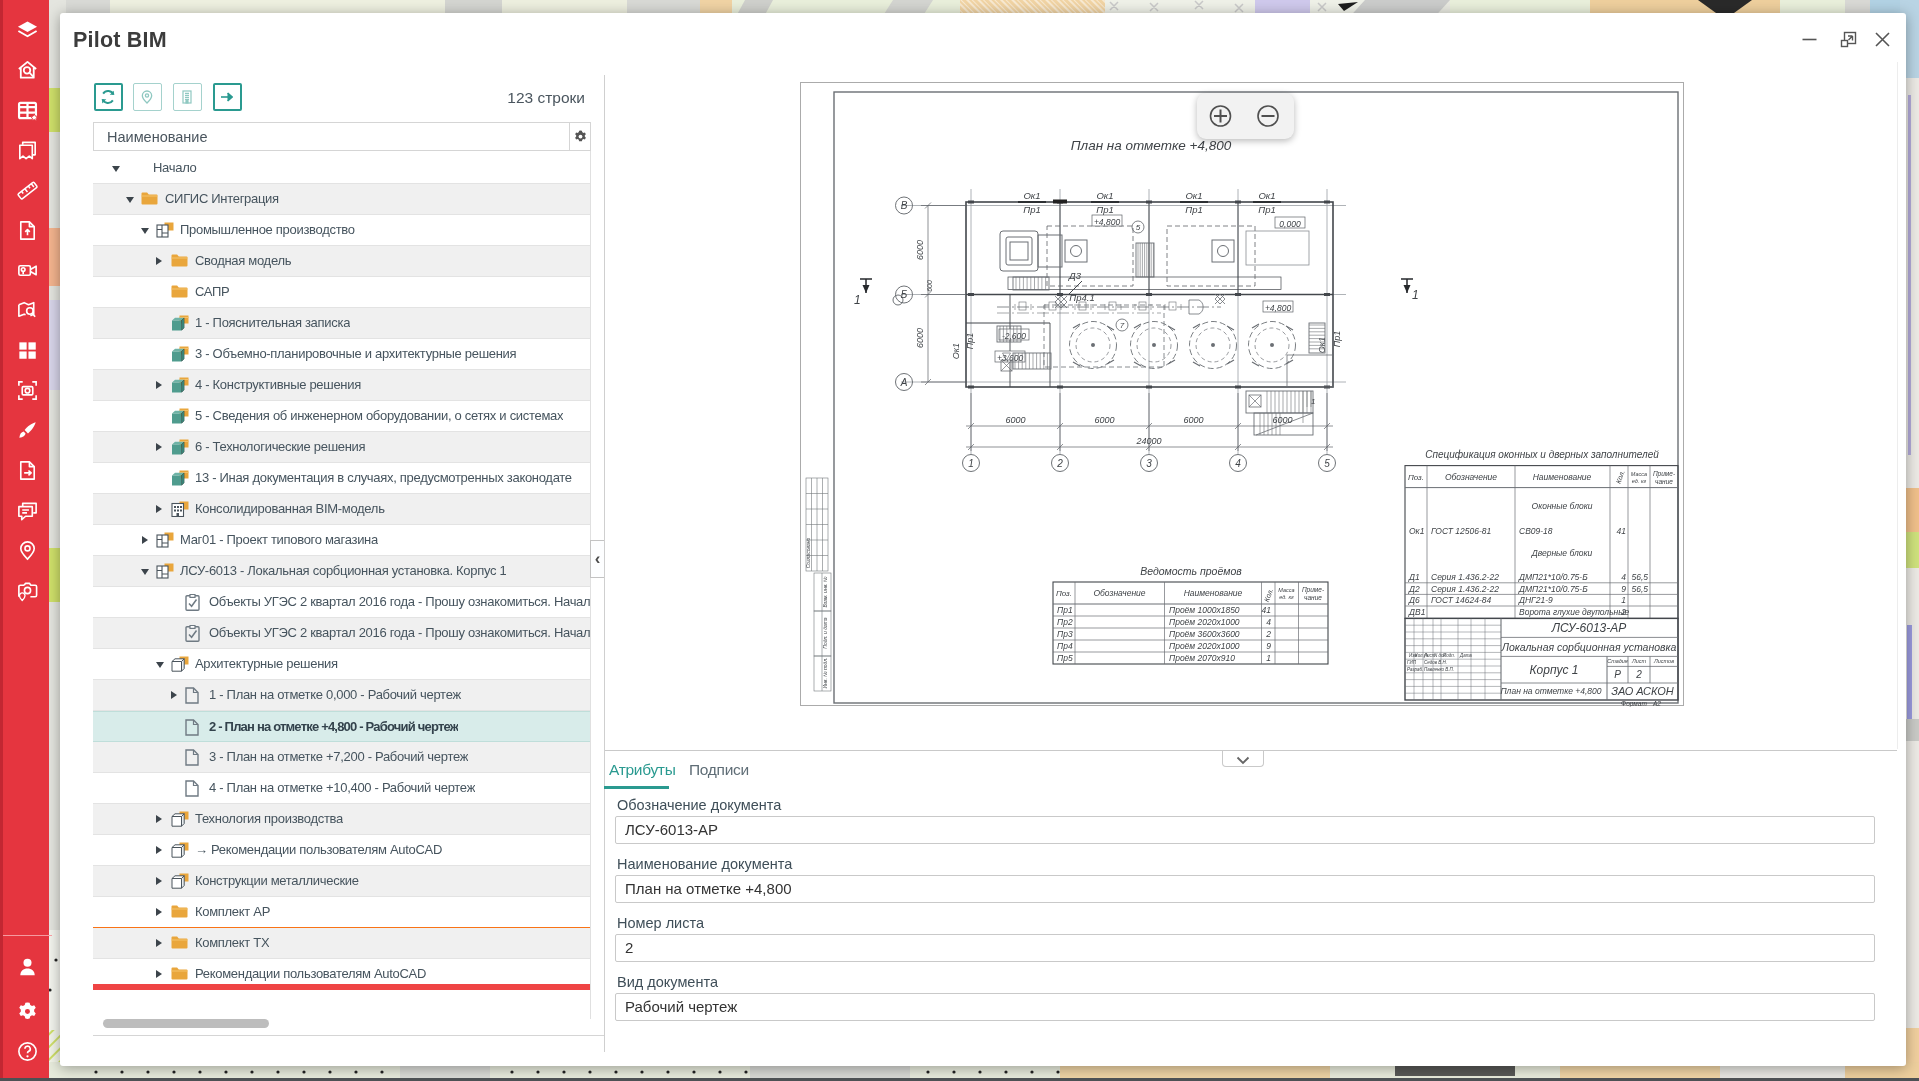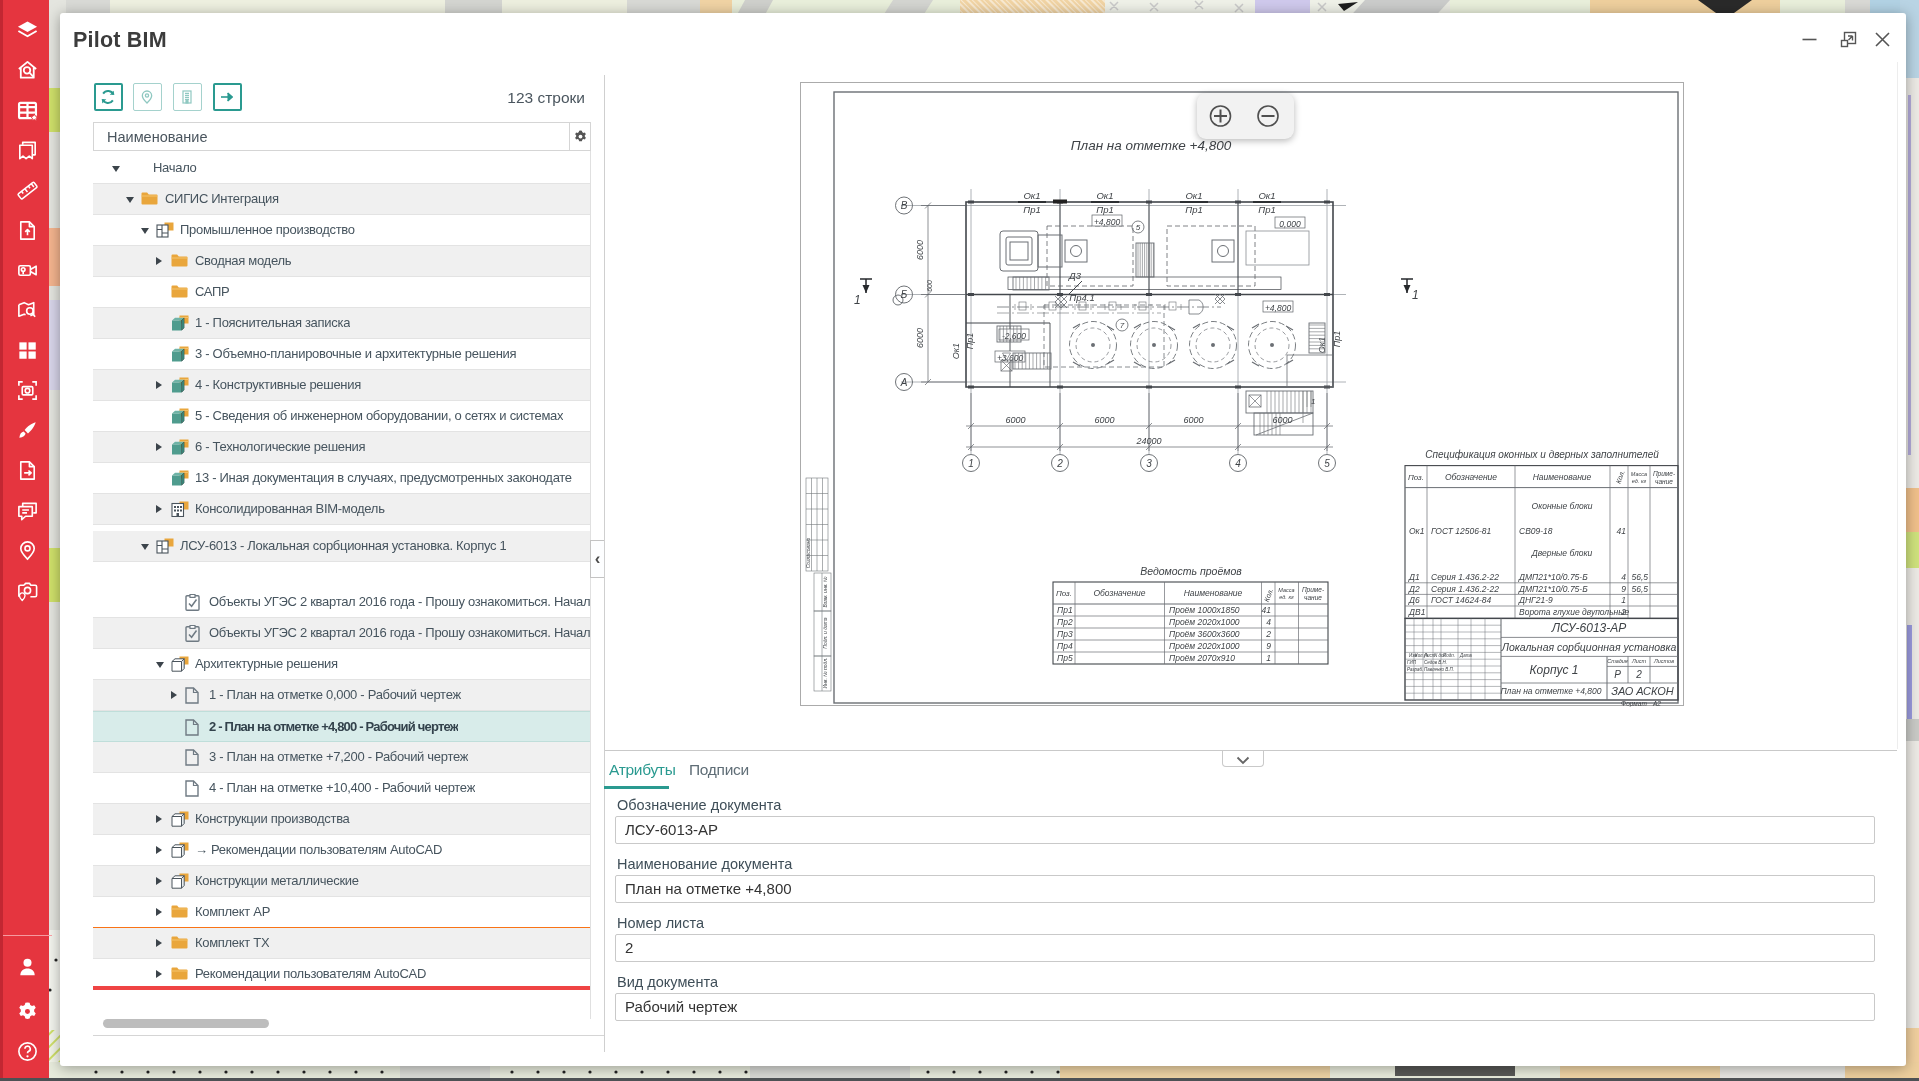"ЛСУ-6013 - Локальная сорбционная" div.trow { top: 531px -> 556px }
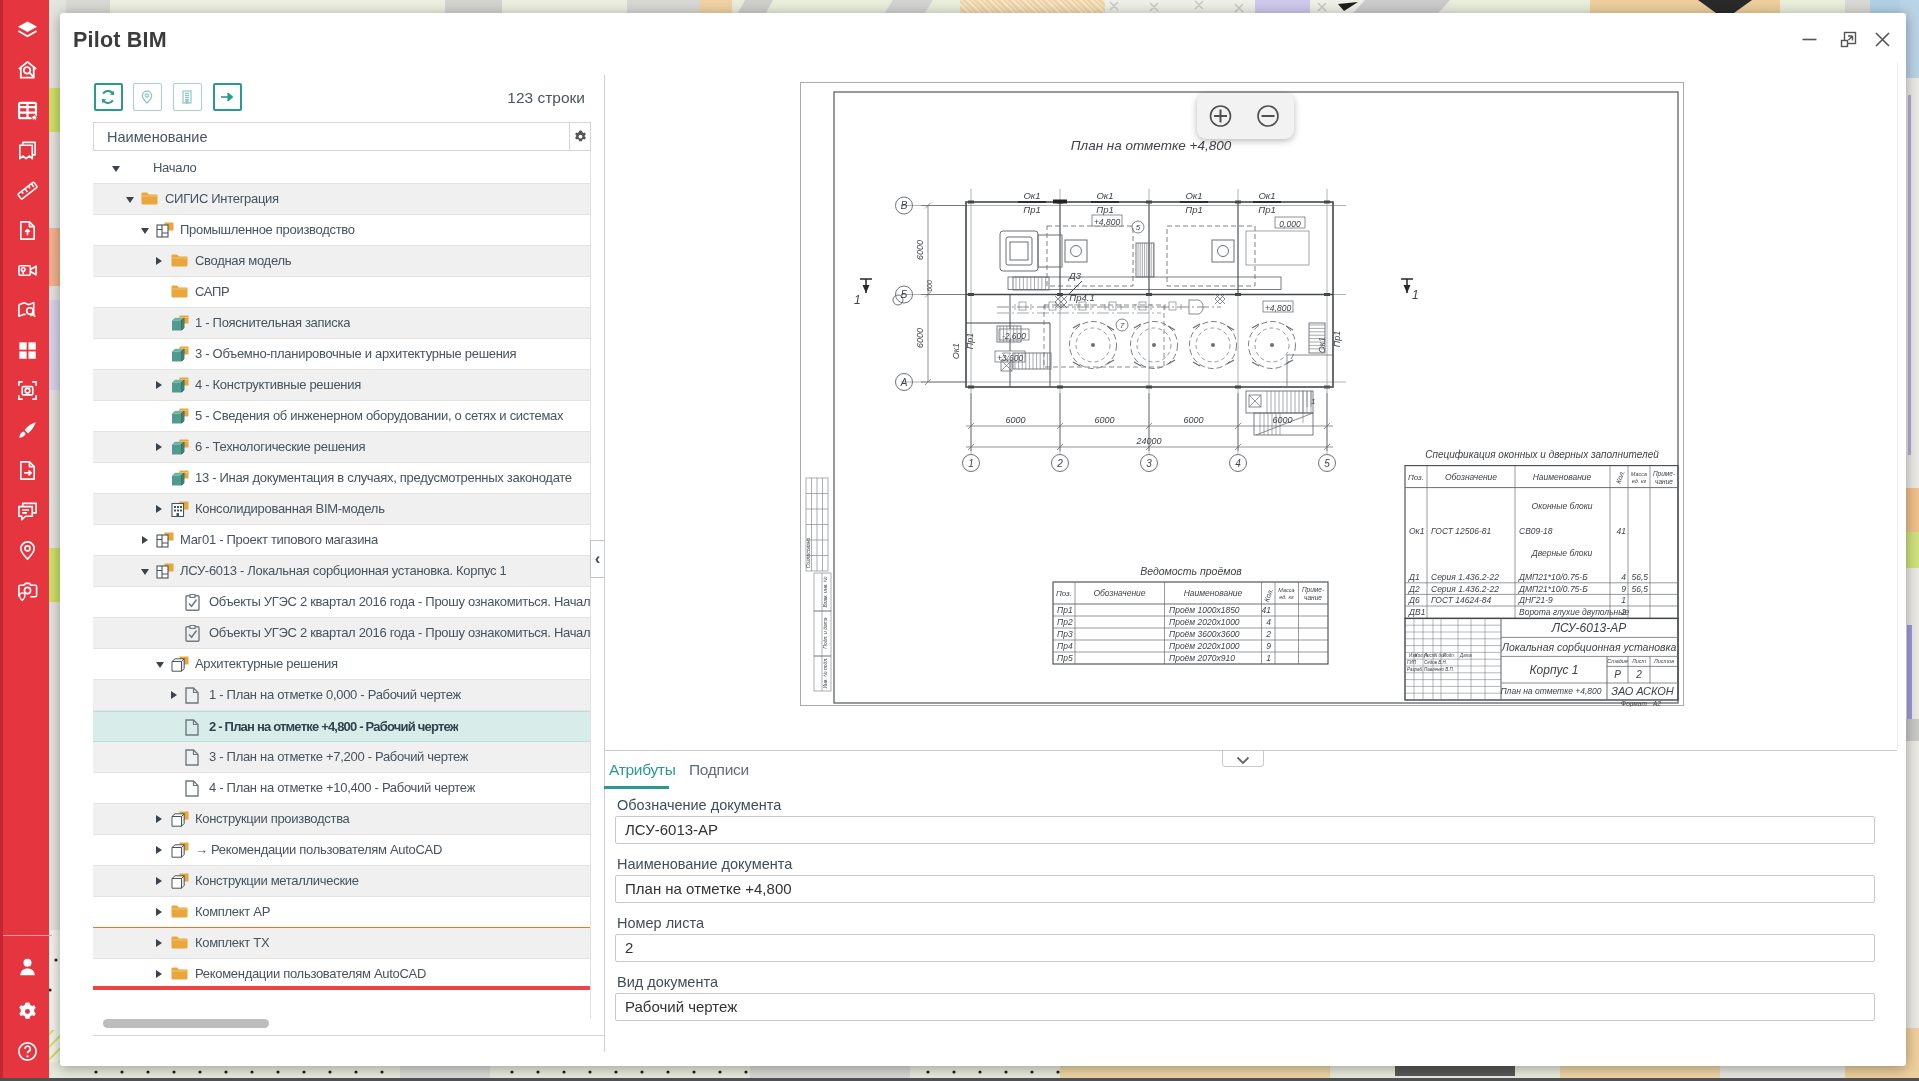"Конструкции производства" span.tx { text: Конструкции -> Технология }
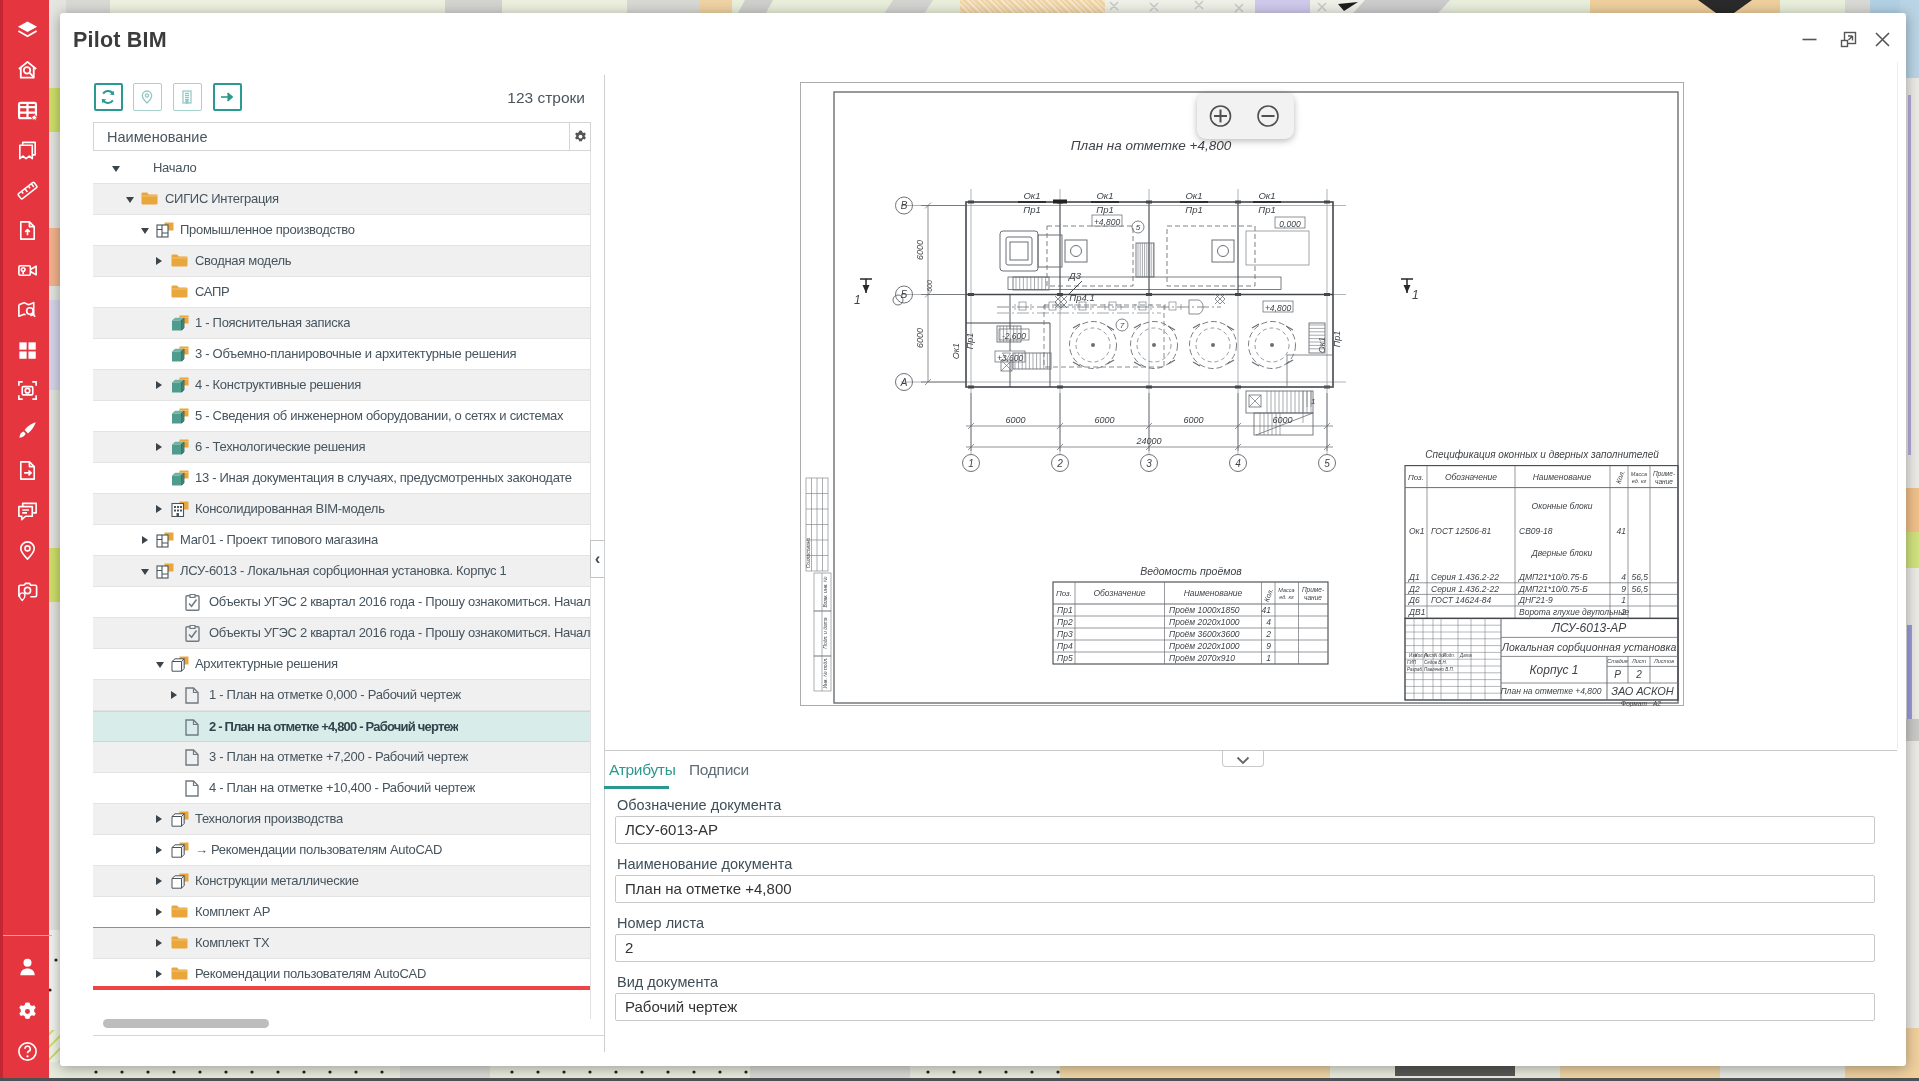"Рекомендации пользователям AutoCAD" div.trow { border-bottom: 4px solid #ef4444 -> 6px solid #ef4444 }
